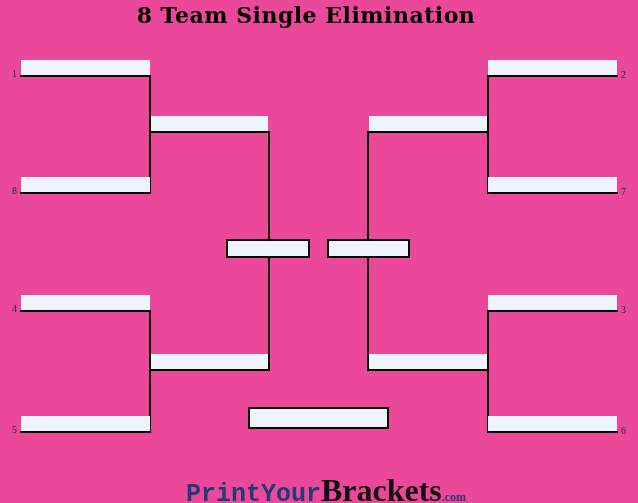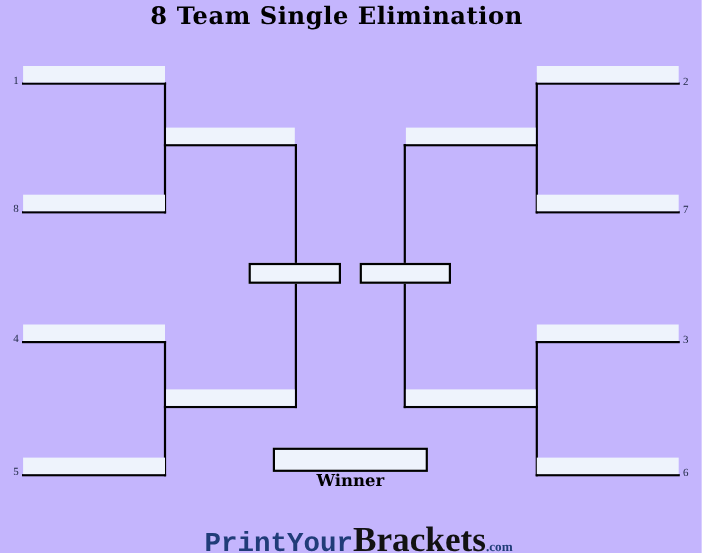"8 Team Single Elimination" #page { background: #c4b5fd -> #ec4899 }
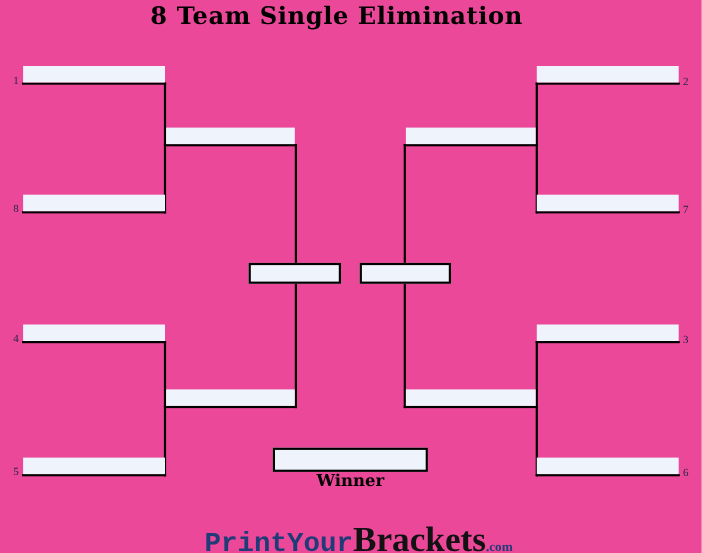"Winner" div { html: <div>Winner</div> -> none }
